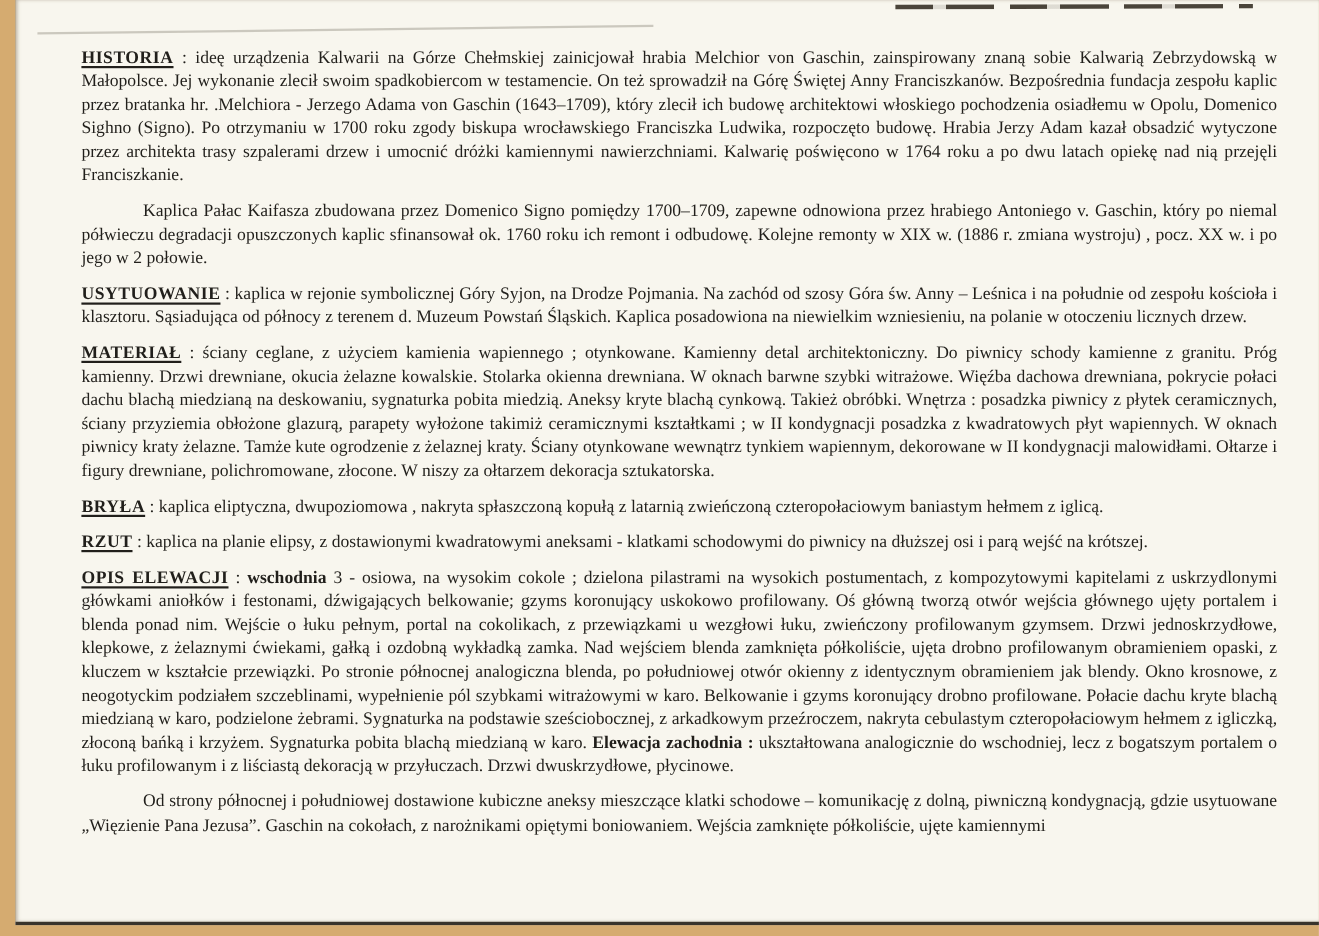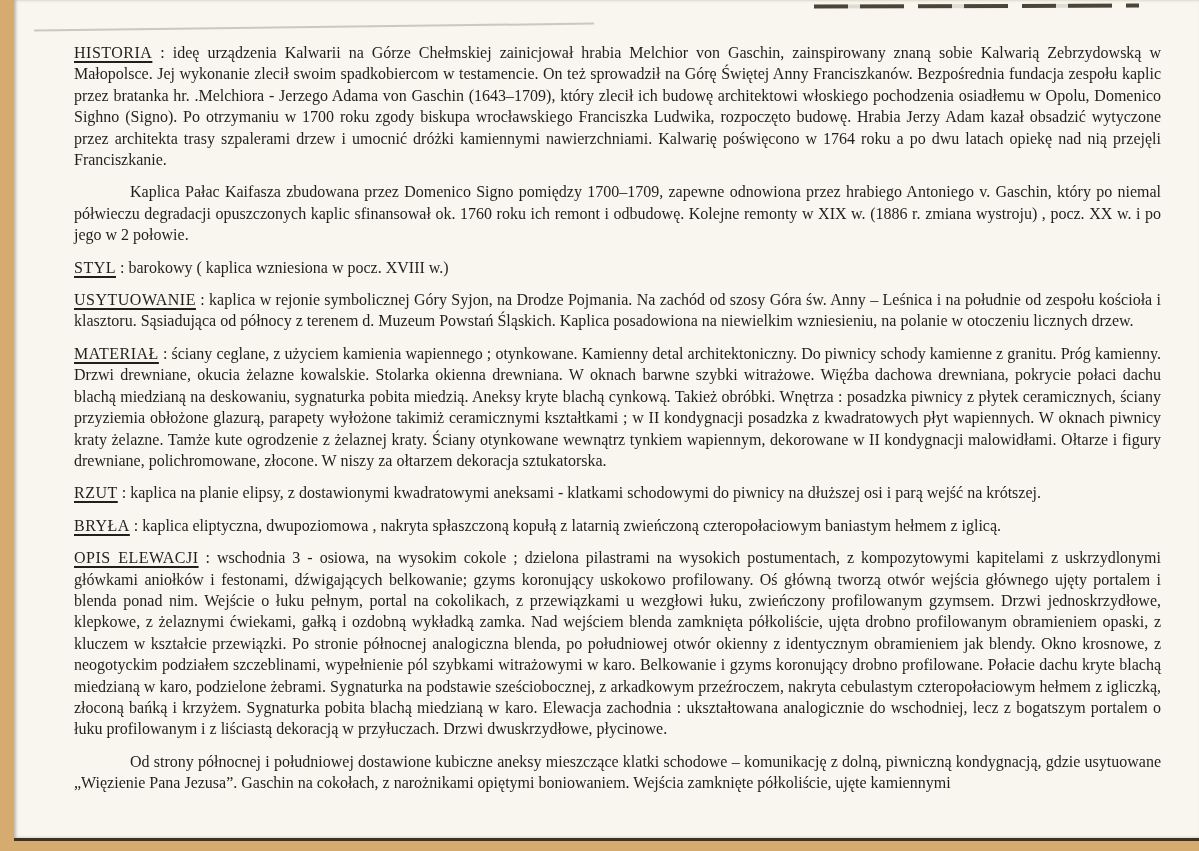"HISTORIA" .run-b { font-weight: normal -> bold }
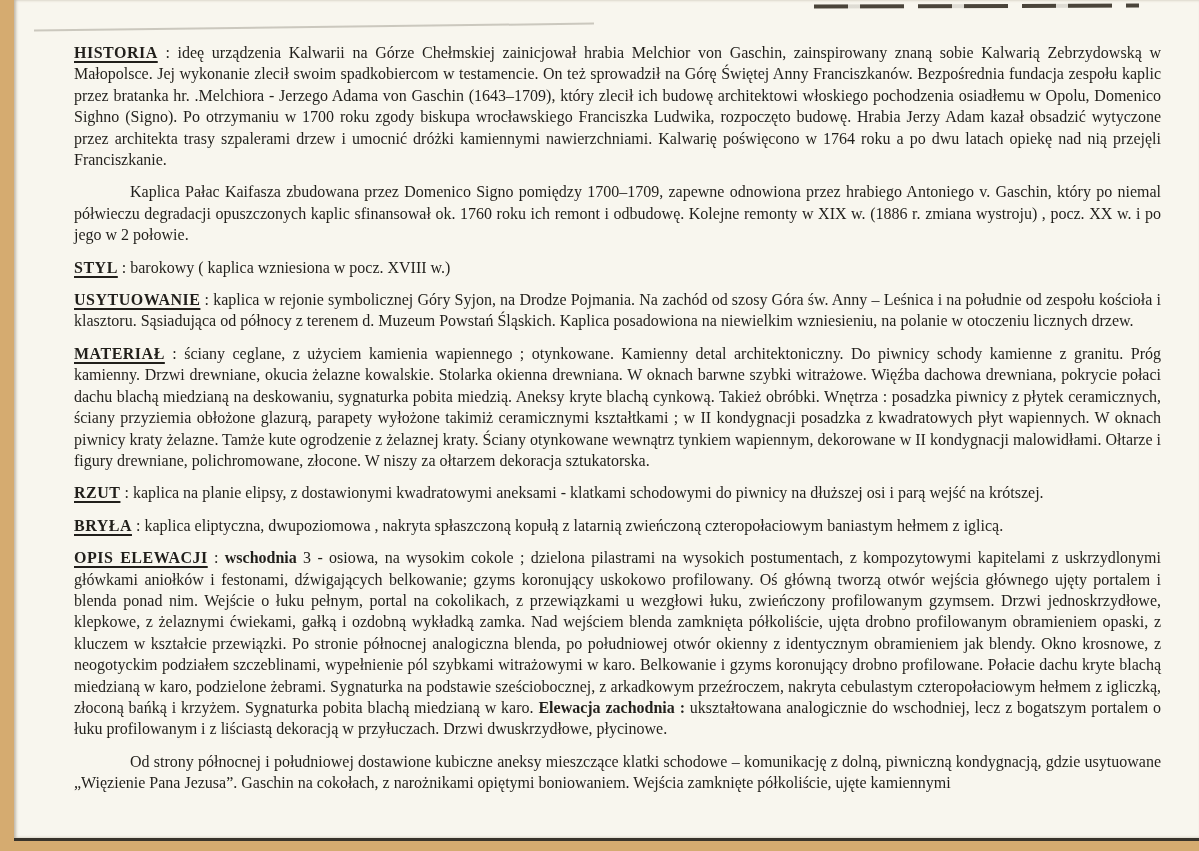"STYL : barokowy ( kaplica" p.para { html: <p><span>STYL</span><span> : barokowy ( kaplica wzniesiona w pocz. XVIII w.)</span></p> -> none }
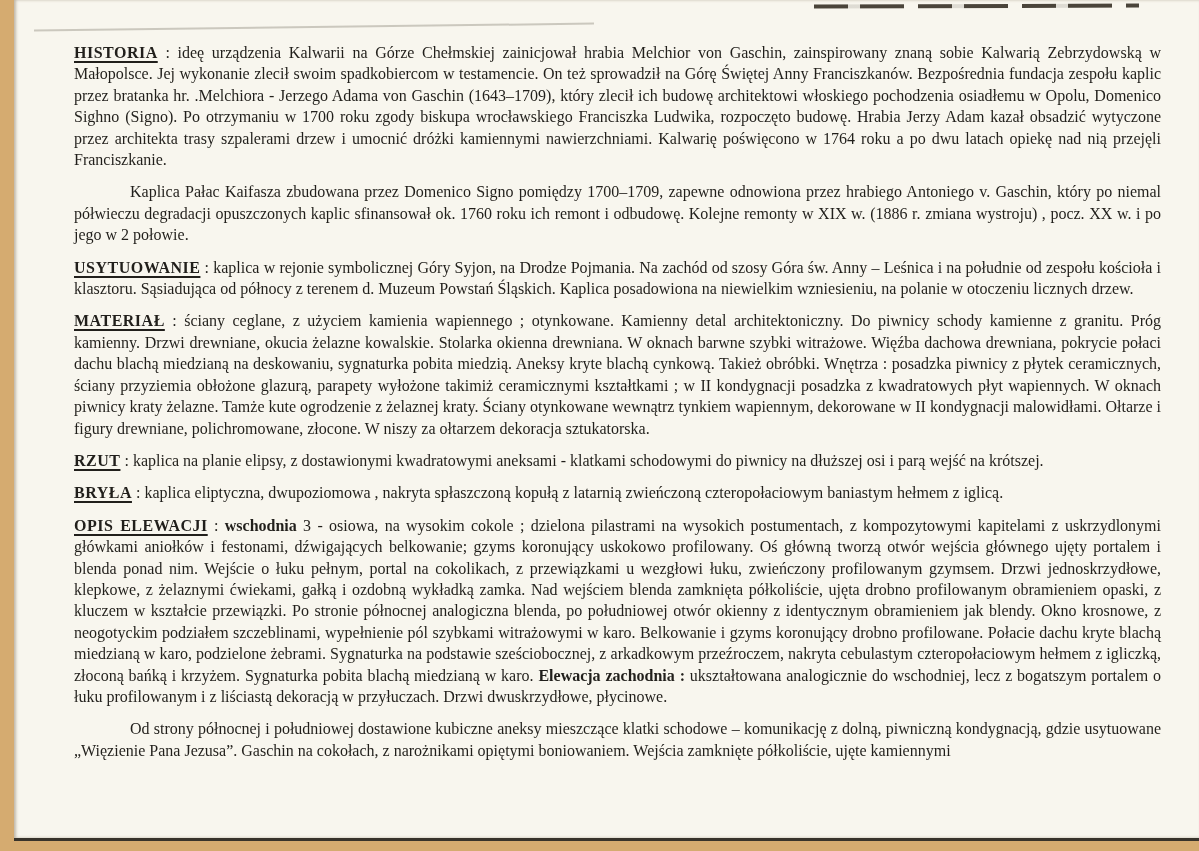"RZUT : kaplica na planie" p.para { order: before "BRYŁA : kaplica eliptyczna, dwupoziomowa" -> after "BRYŁA : kaplica eliptyczna, dwupoziomowa" }
